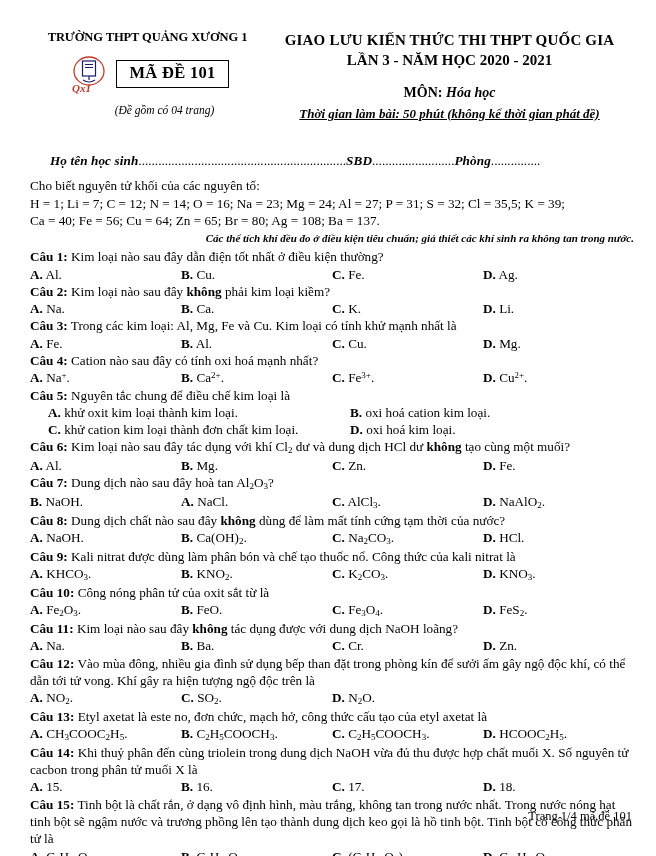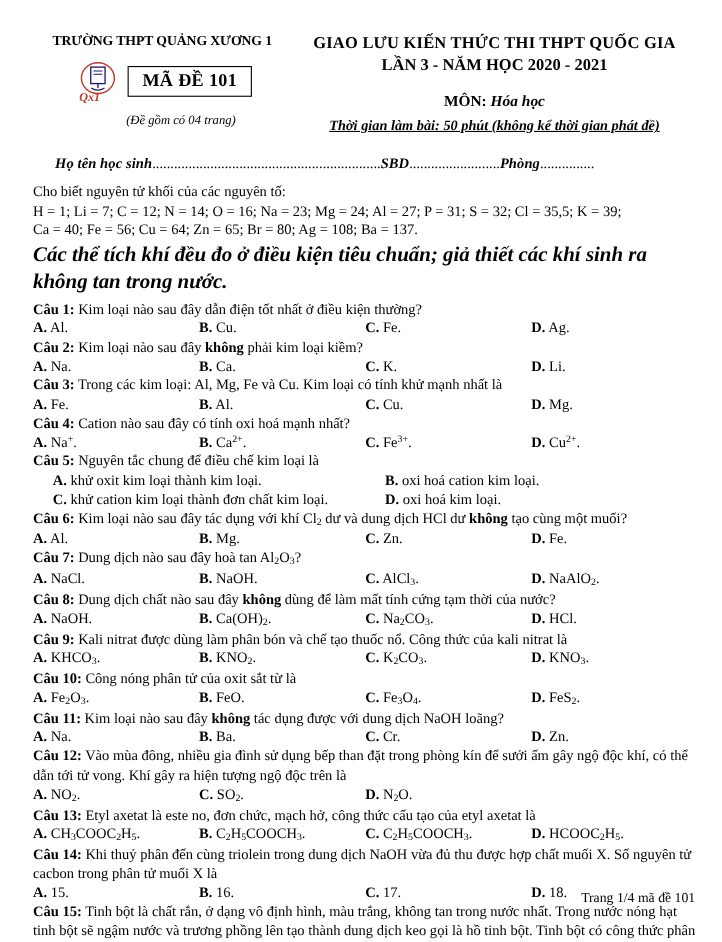"Họ tên học" .student-line { margin-top: 19px -> 31px }
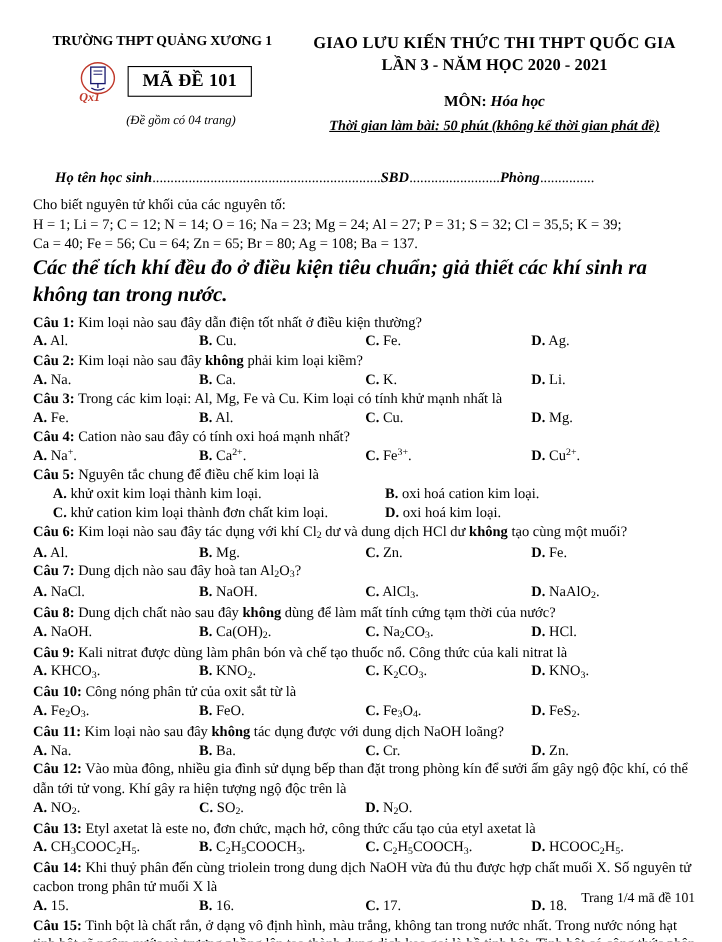"Các thể tích khí đều" .note-center { font-size: 19px -> 11px; text-align: left -> right }
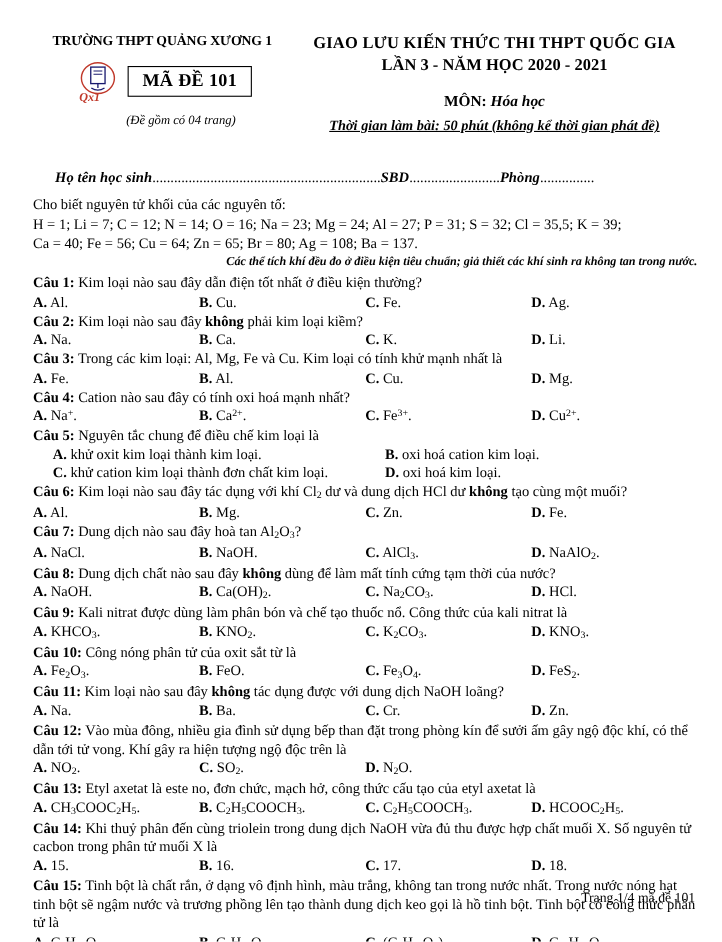"A. NaCl." div.ans { order: before "B. NaOH." -> after "B. NaOH." }
